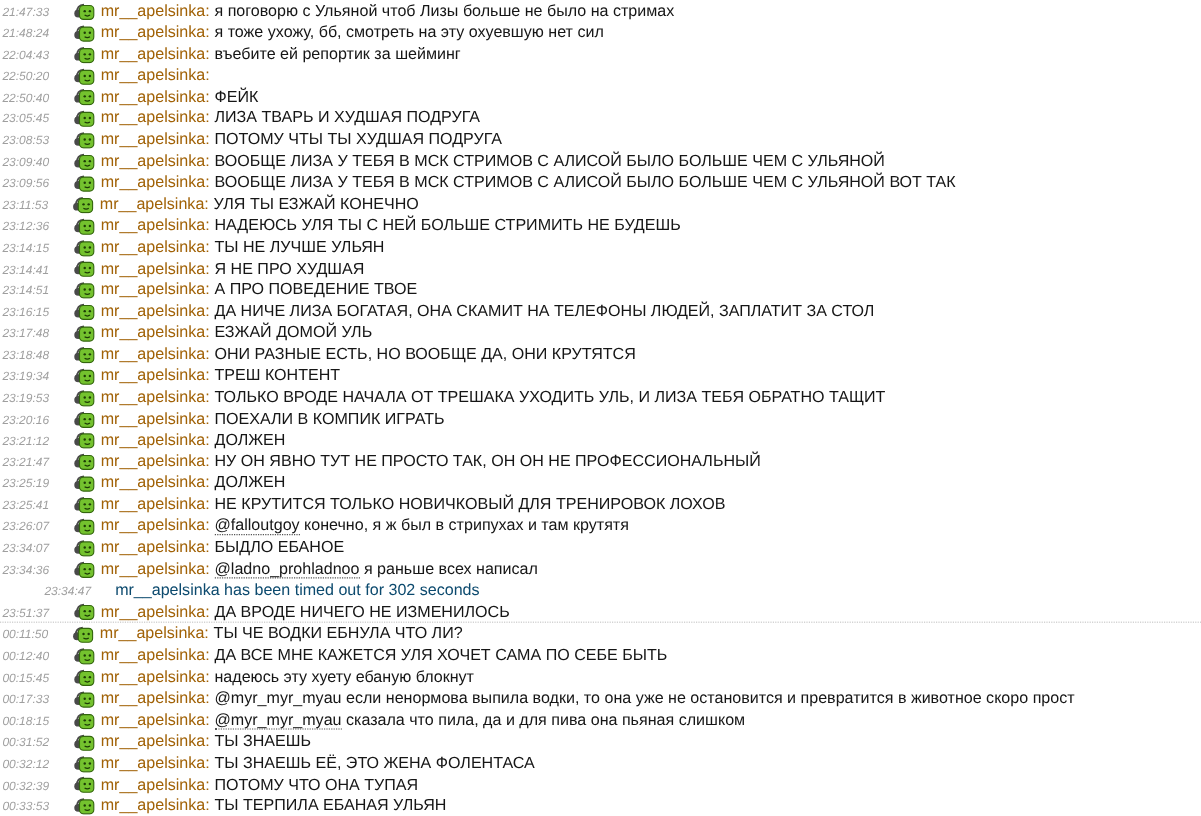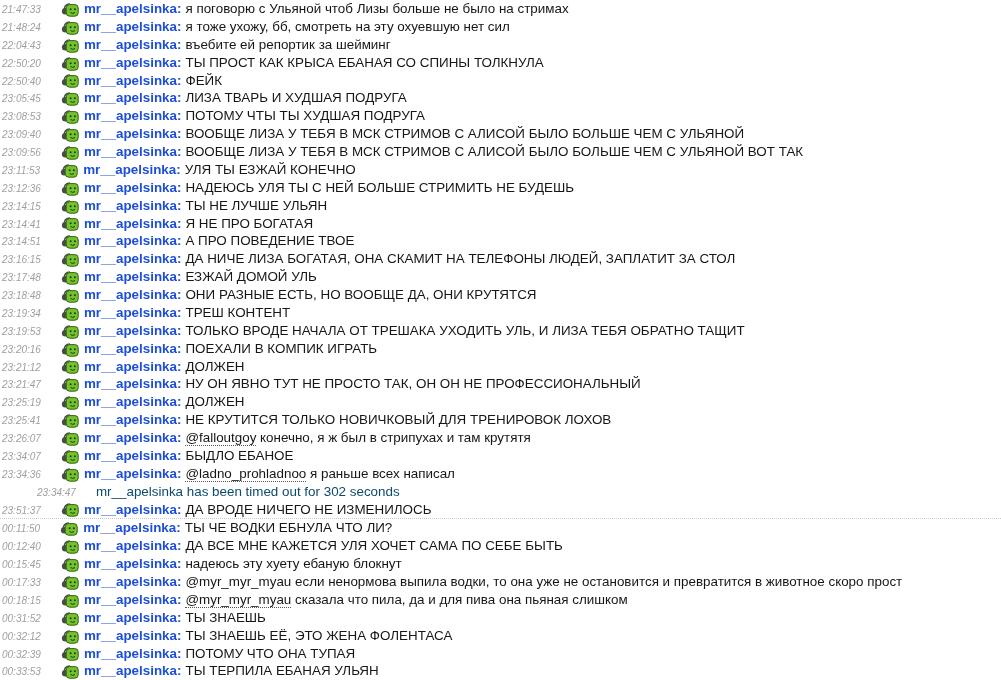"mr__apelsinka:" .user { color: #1d4ed8 -> #a16207; font-weight: bold -> normal }
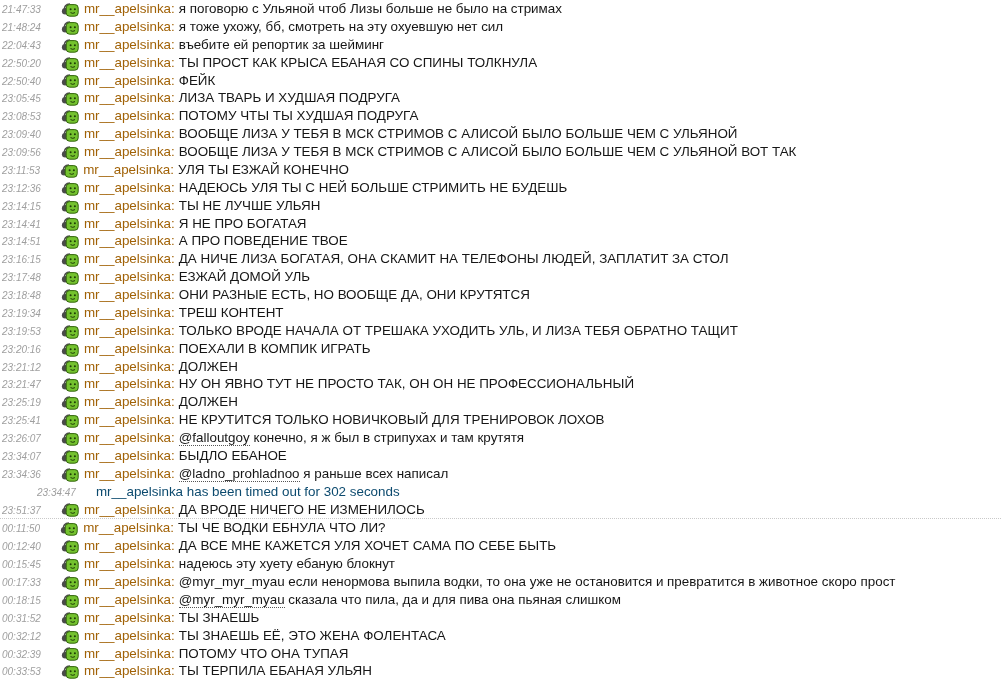"ТЫ ПРОСТ КАК КРЫСА ЕБАНАЯ" span.msg { html: <span><span>ТЫ ПРОСТ КАК КРЫСА ЕБАНАЯ СО СПИНЫ ТОЛКНУЛА</span></span> -> none }
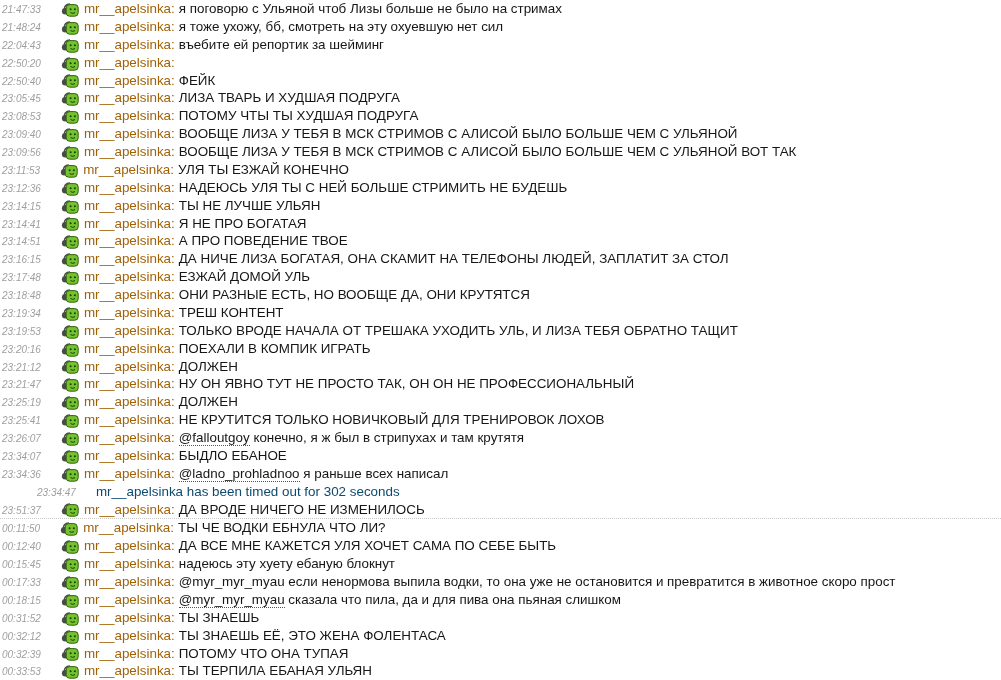"Я НЕ ПРО БОГАТАЯ" span.msg-rest { text: БОГАТАЯ -> ХУДШАЯ }
